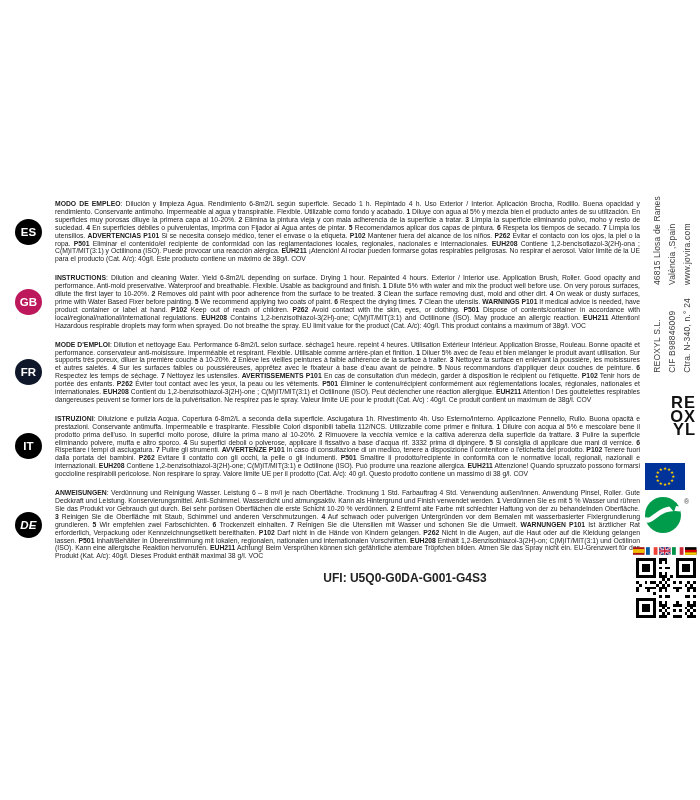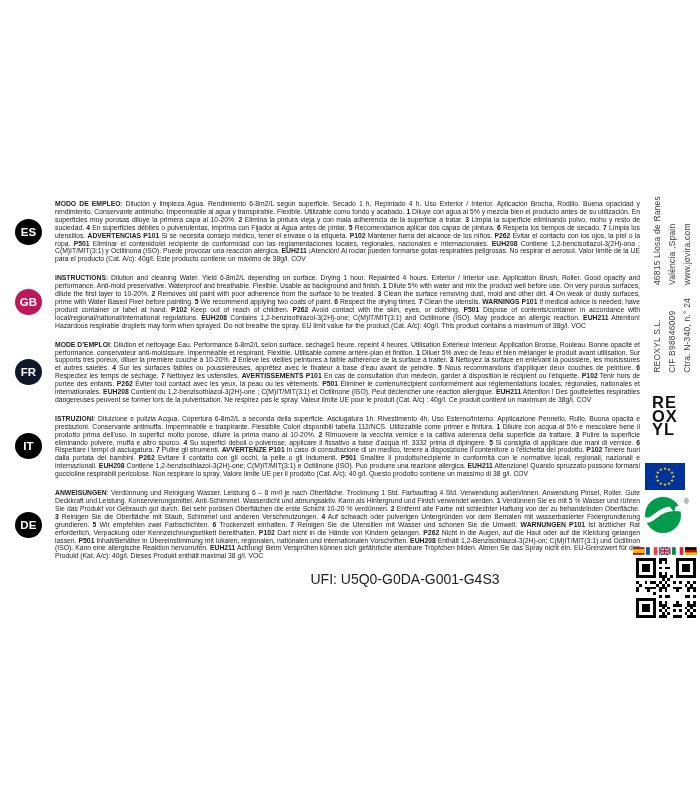"RE" .logo { text-align: left -> right }
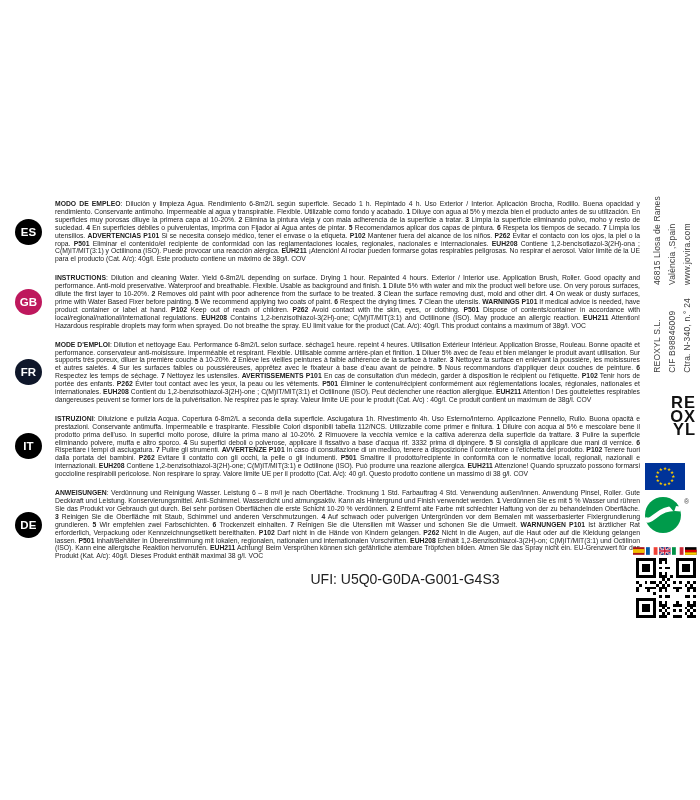"DE" div.badge { font-style: none -> italic }
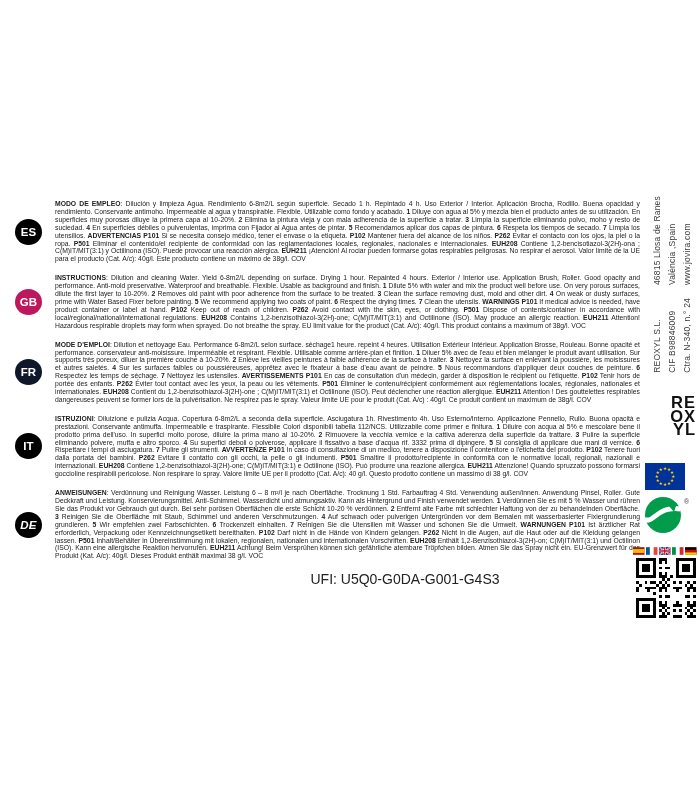"UFI: U5Q0-G0DA-G001-G4S3" .ufi { font-size: 14px -> 12px; font-weight: none -> bold }
